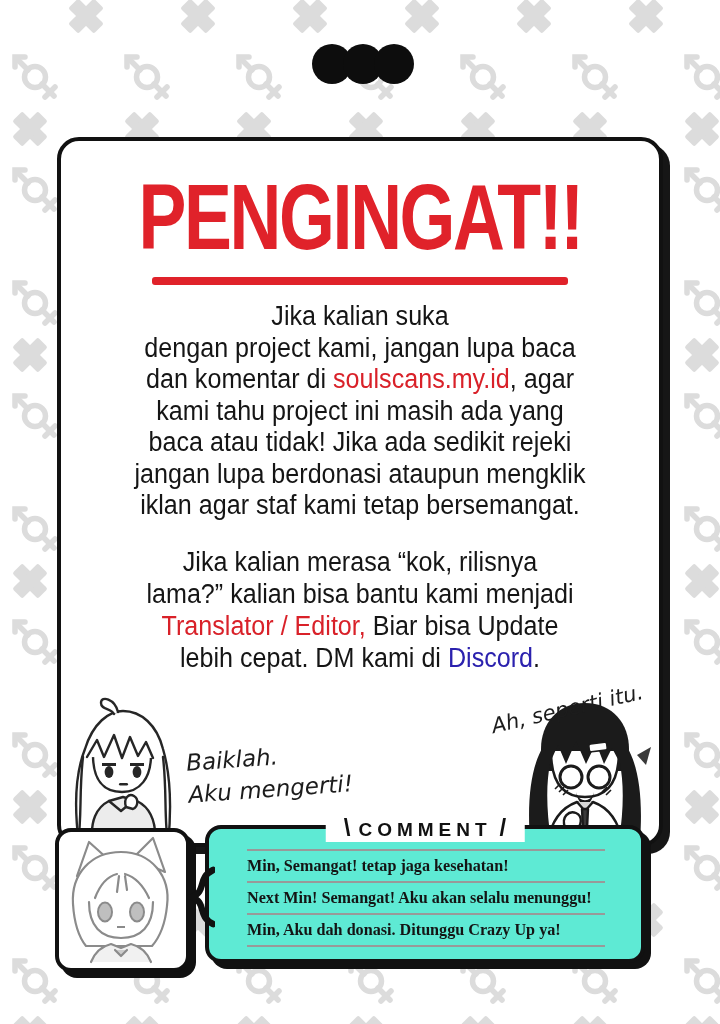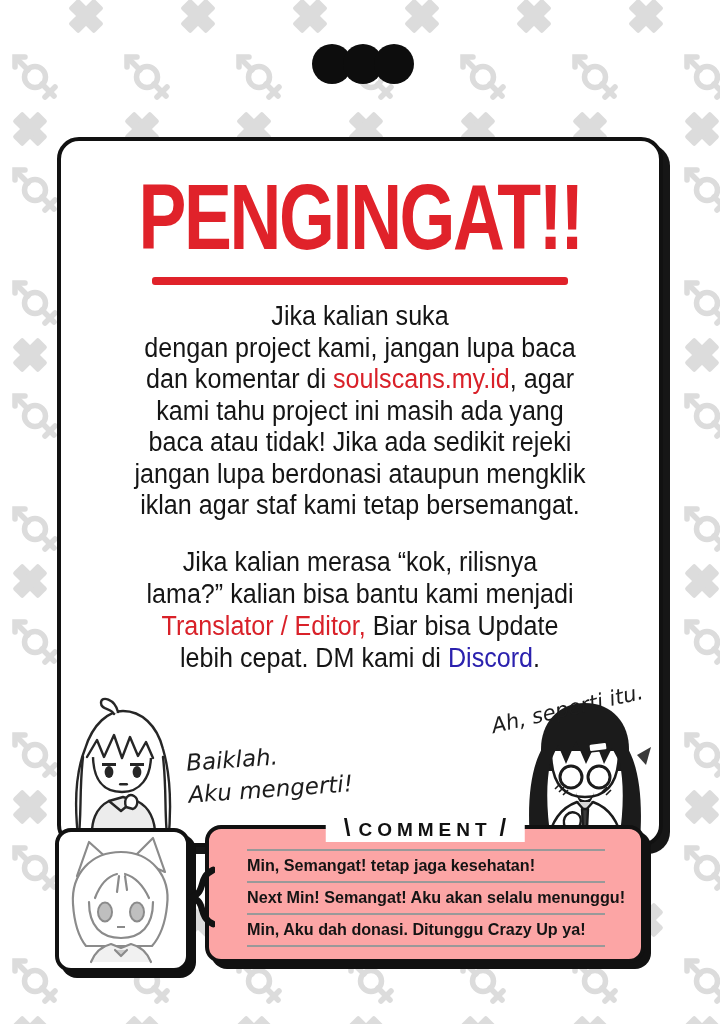"\ COMMENT /" .comment-box { background: #fca5a5 -> #5eead4 }
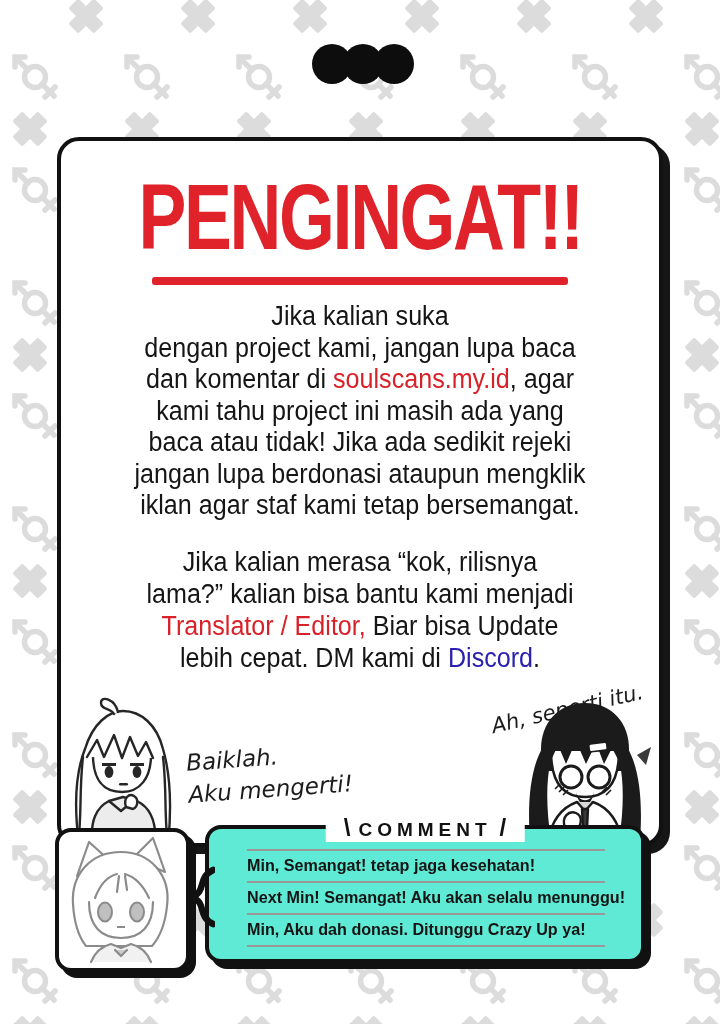"Min, Semangat! tetap jaga kesehatan!" .comment-list { font-family: none -> Liberation Serif, serif }
